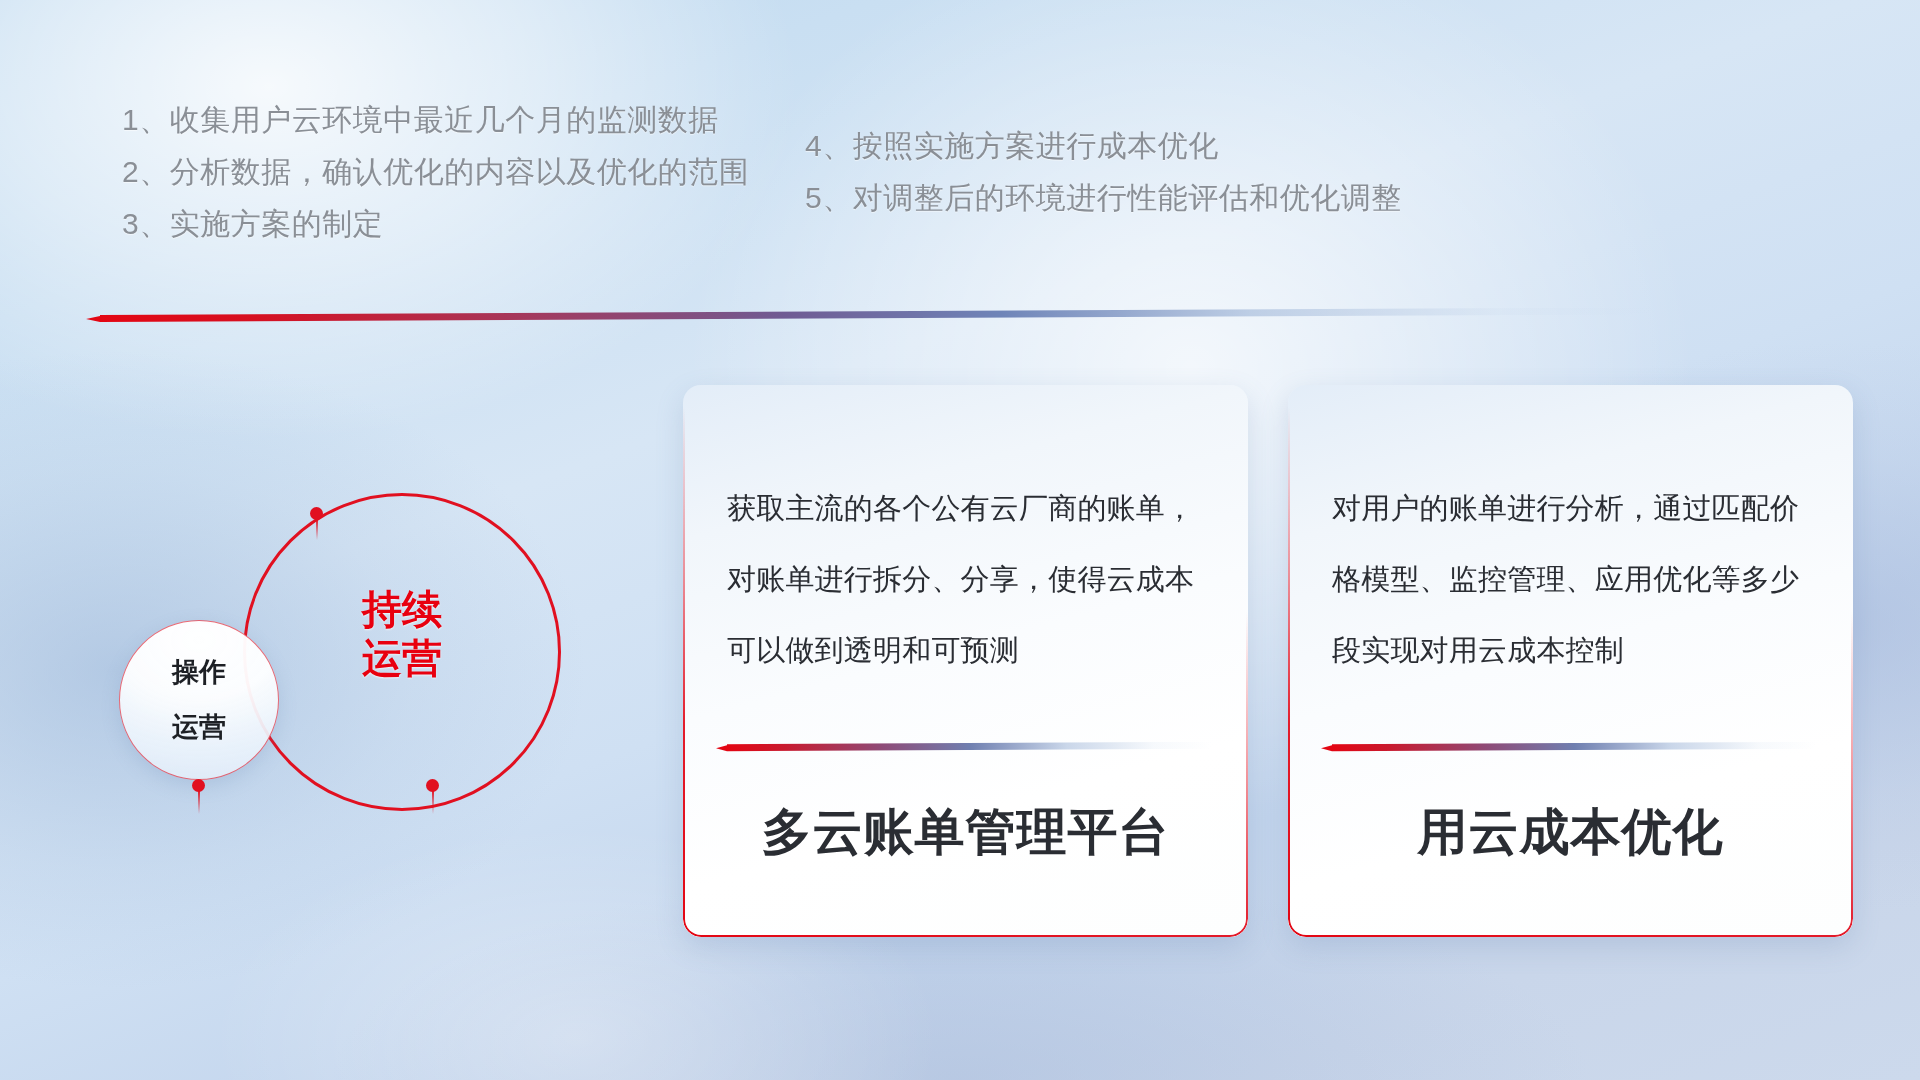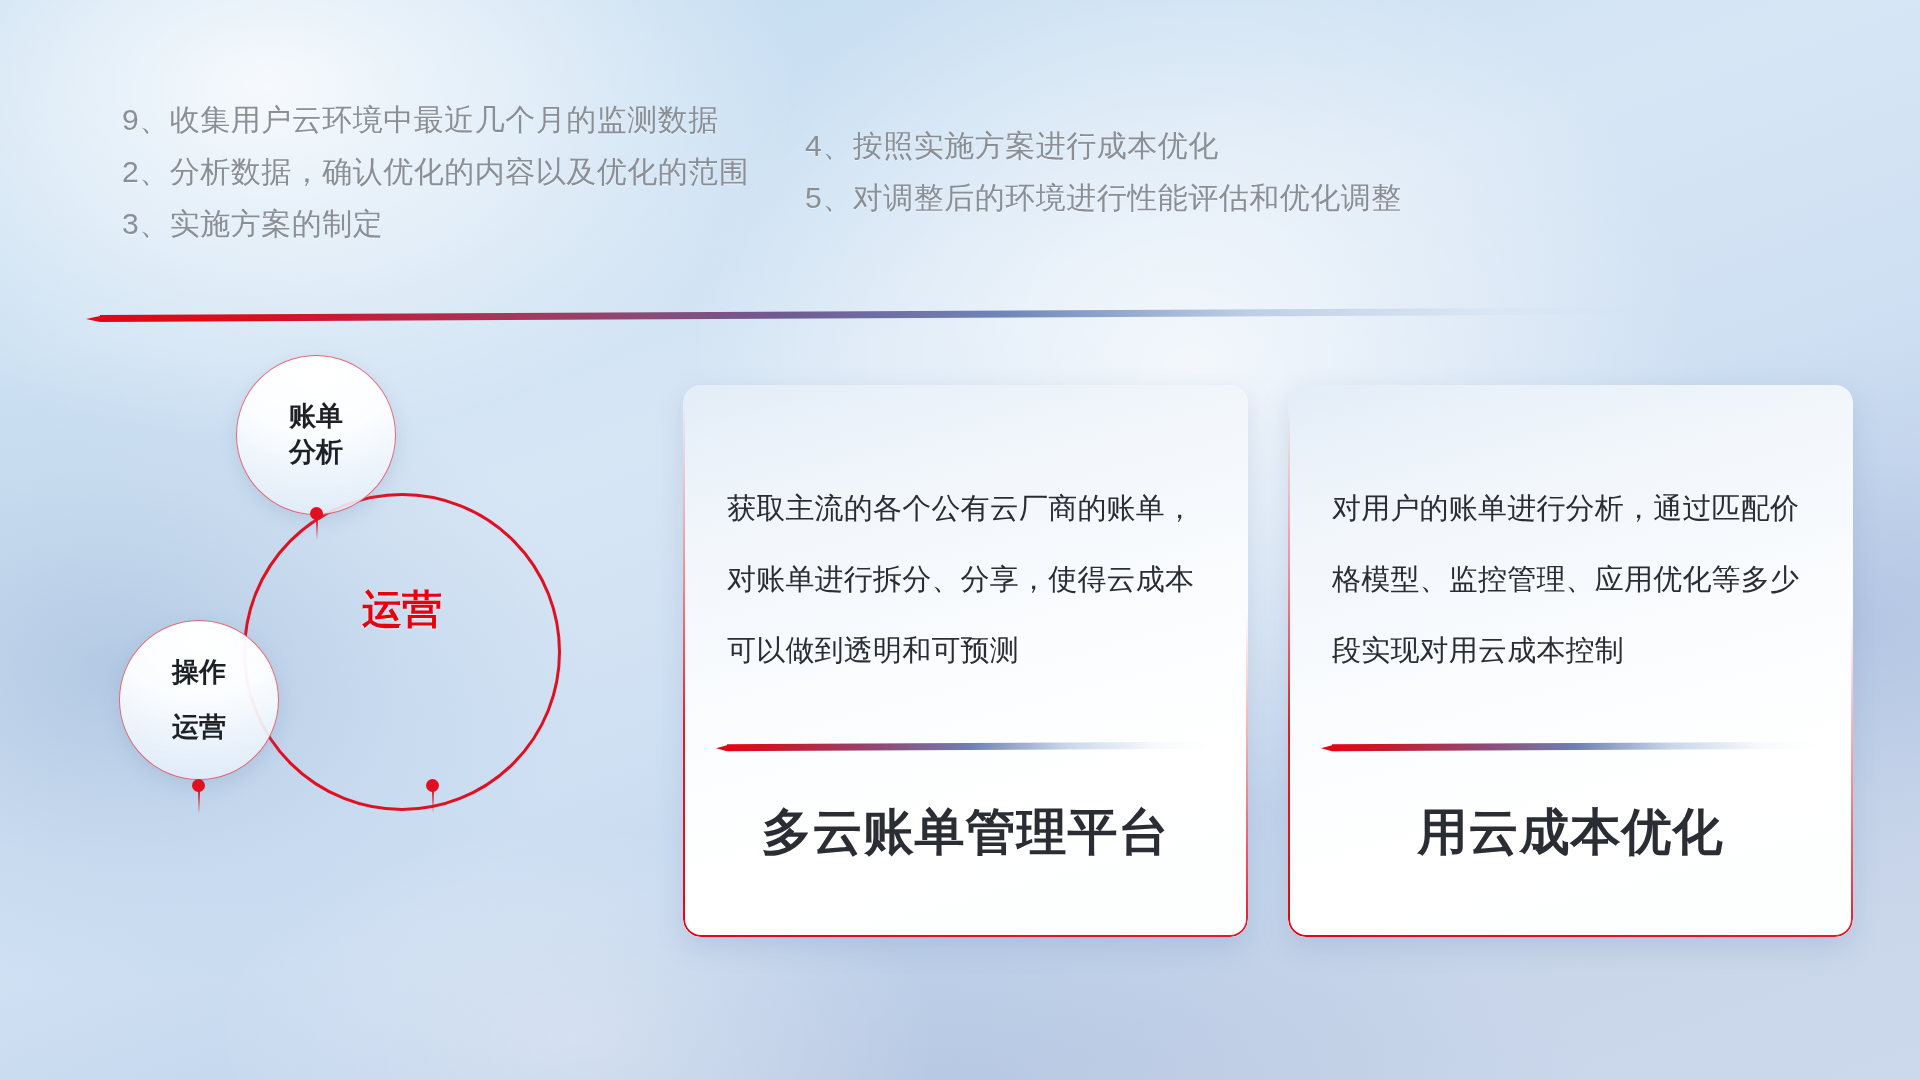"9、收集用户云环境中最近几个月的监测数据" div.step { text: 9 -> 1 }
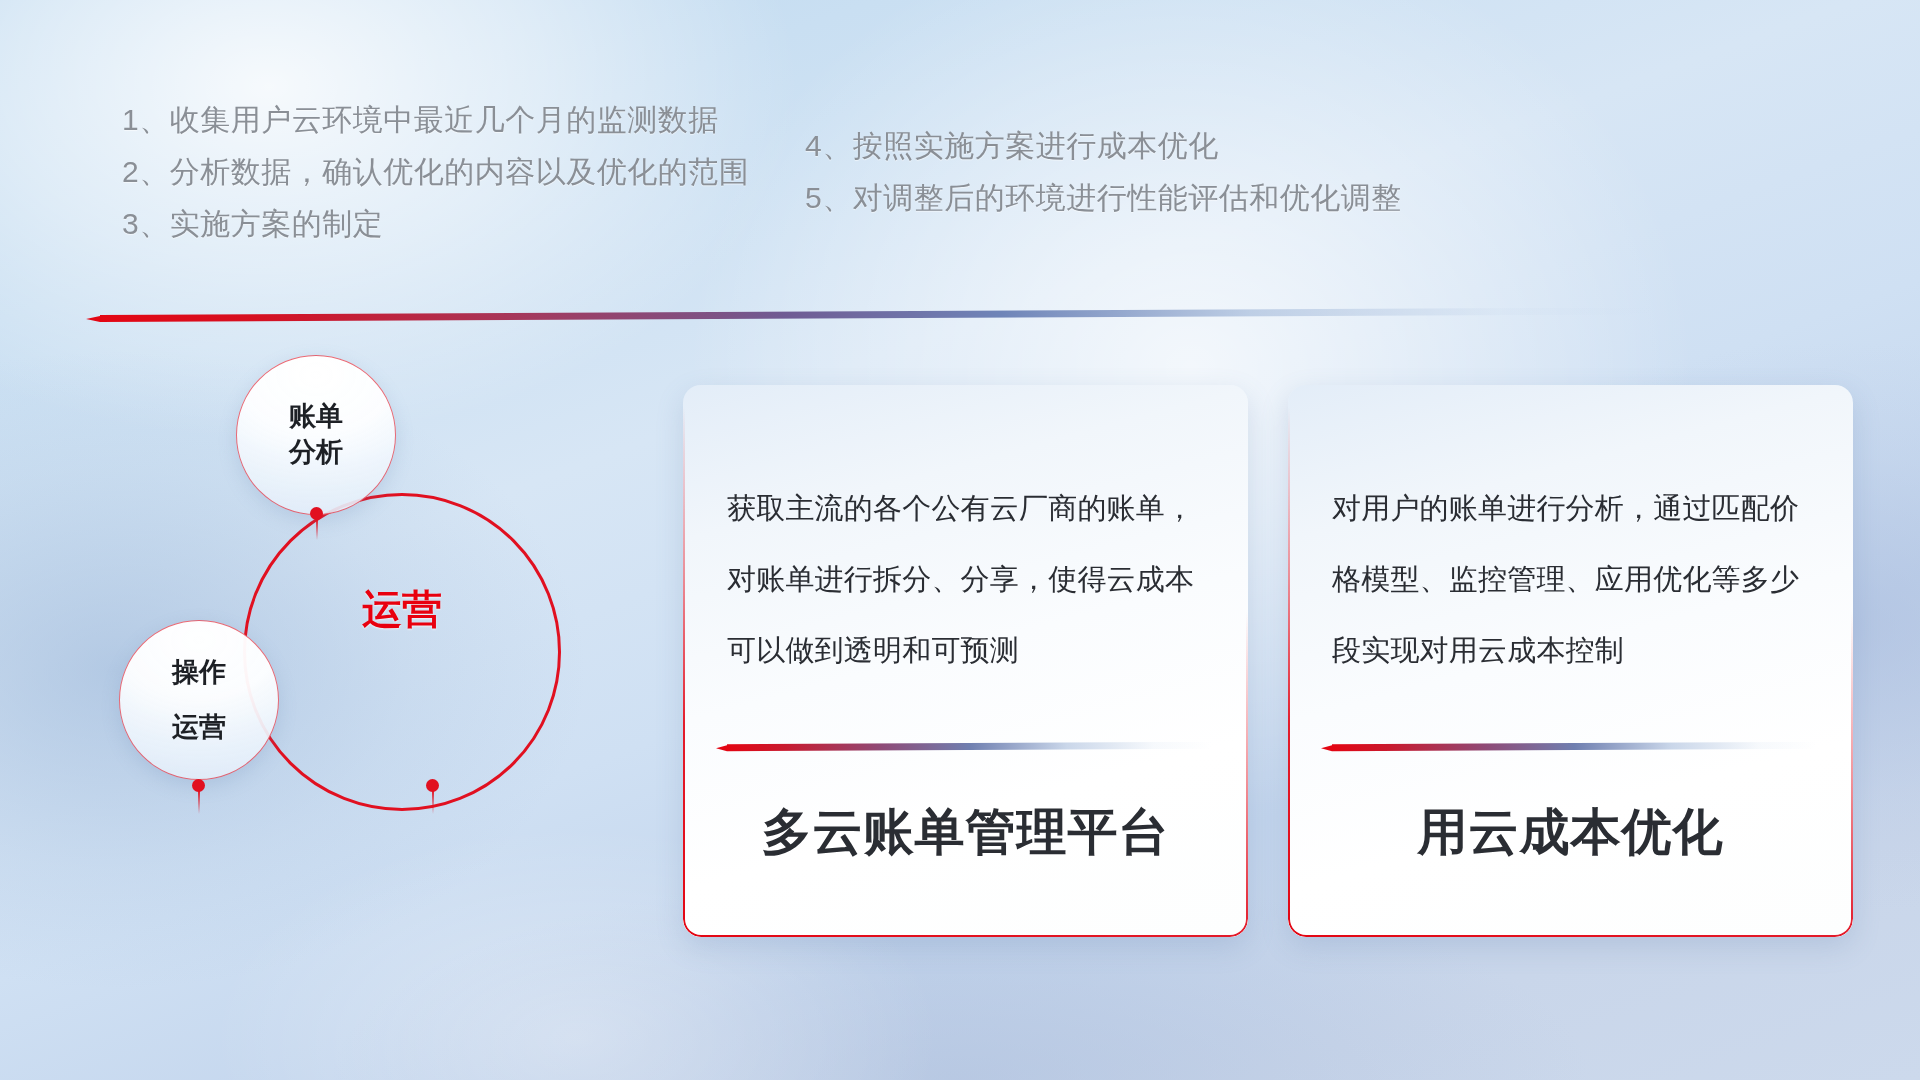"账单" div.bubble { html: <div> <span>账单</span> <span>分析</span> </div> -> none }
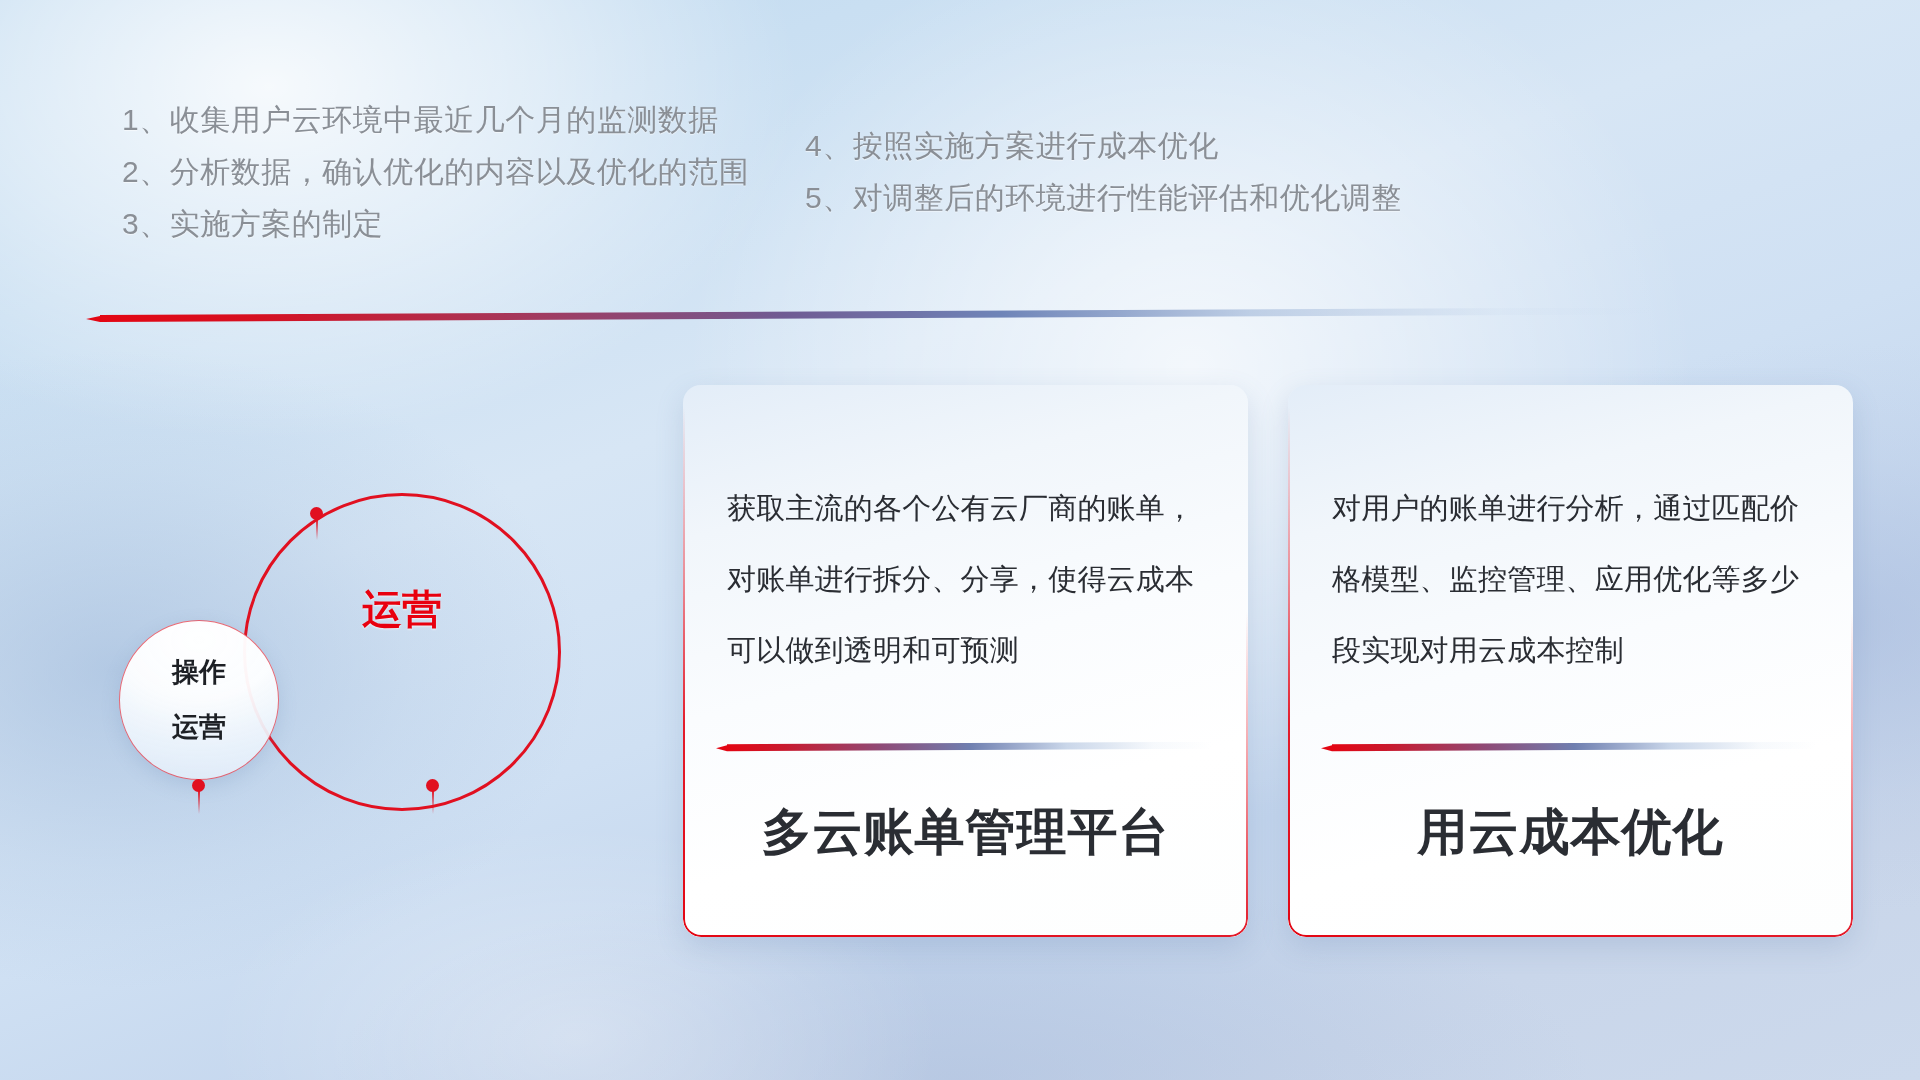"持续" div { html: none -> <div>持续</div> }
